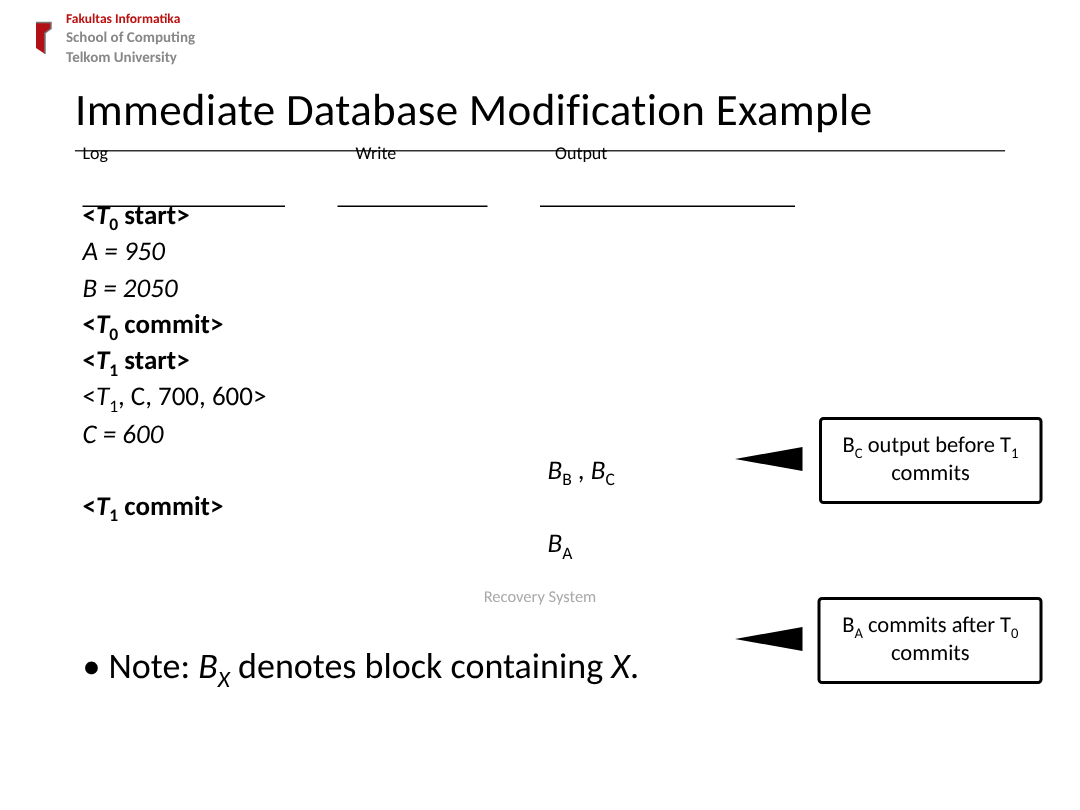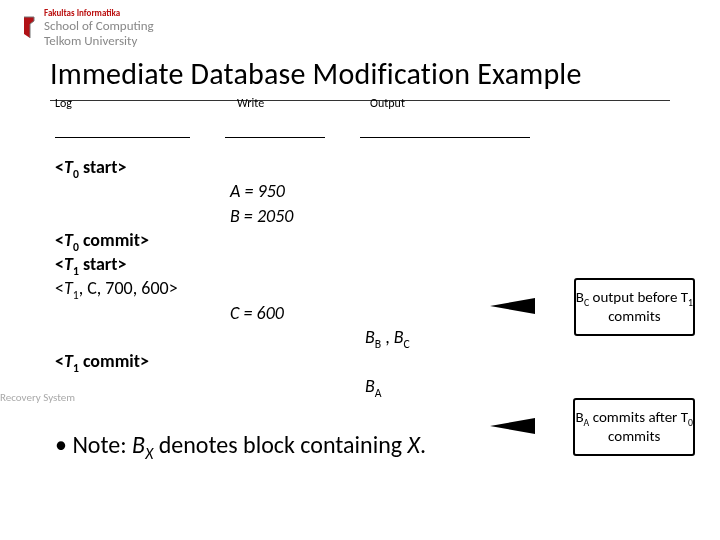"School of Computing" .logo-sub { font-size: 13px -> 10px; font-weight: 400 -> 700 }
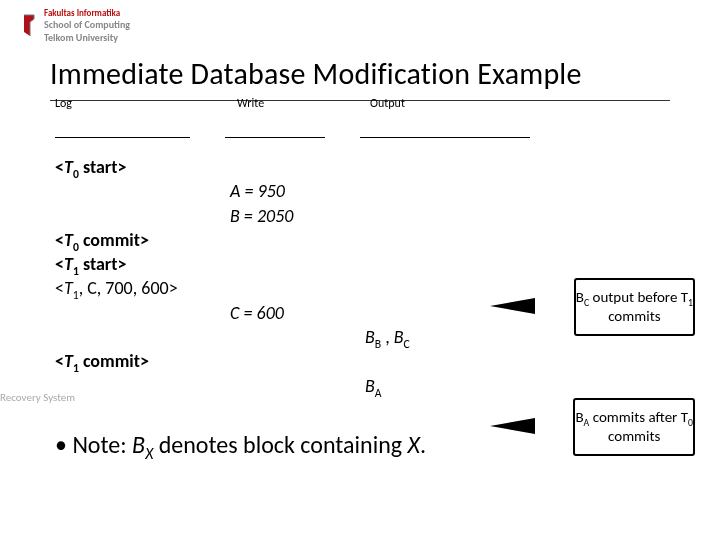"<T0 start>" .body { top: 155px -> 131px }
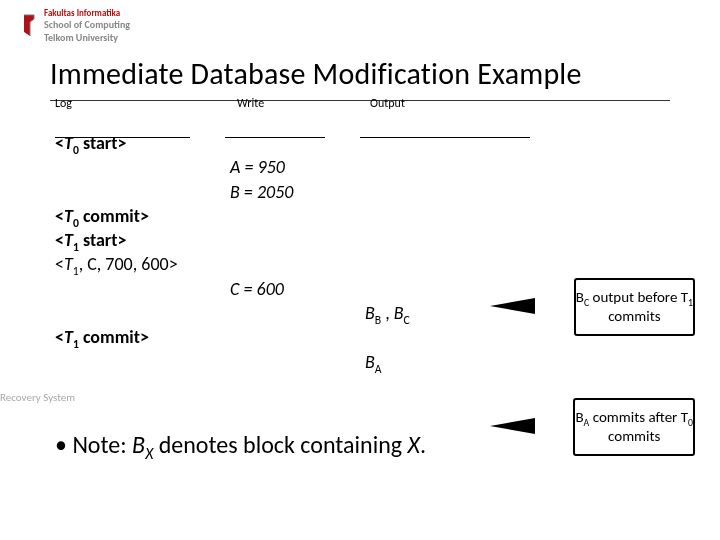"A = 950" .col-w { margin-left: 175px -> none }
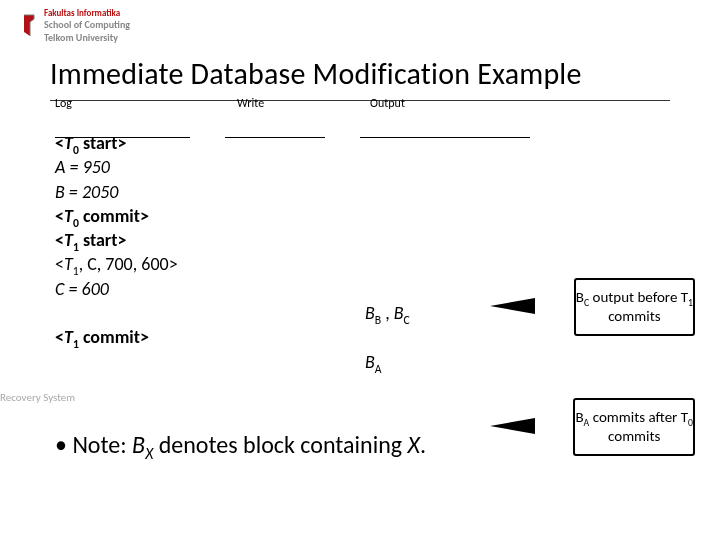"BC output before T1" .callout { padding: 8px 0 -> 8px 14px }
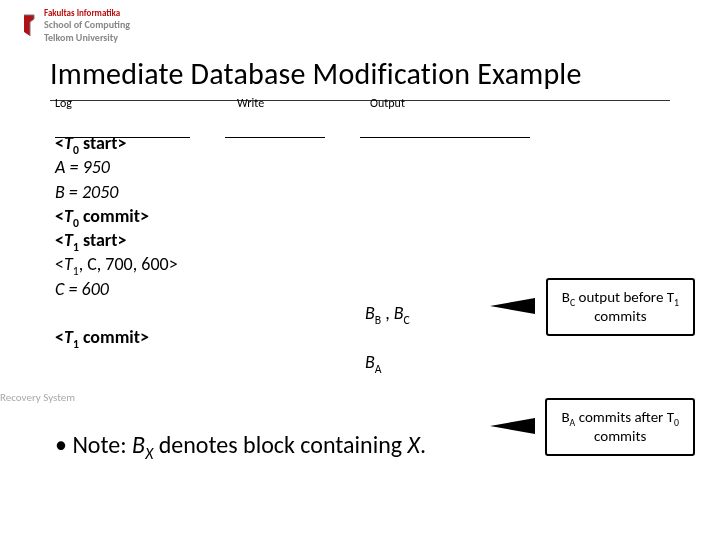"Recovery System" .footer { text-align: none -> center }
